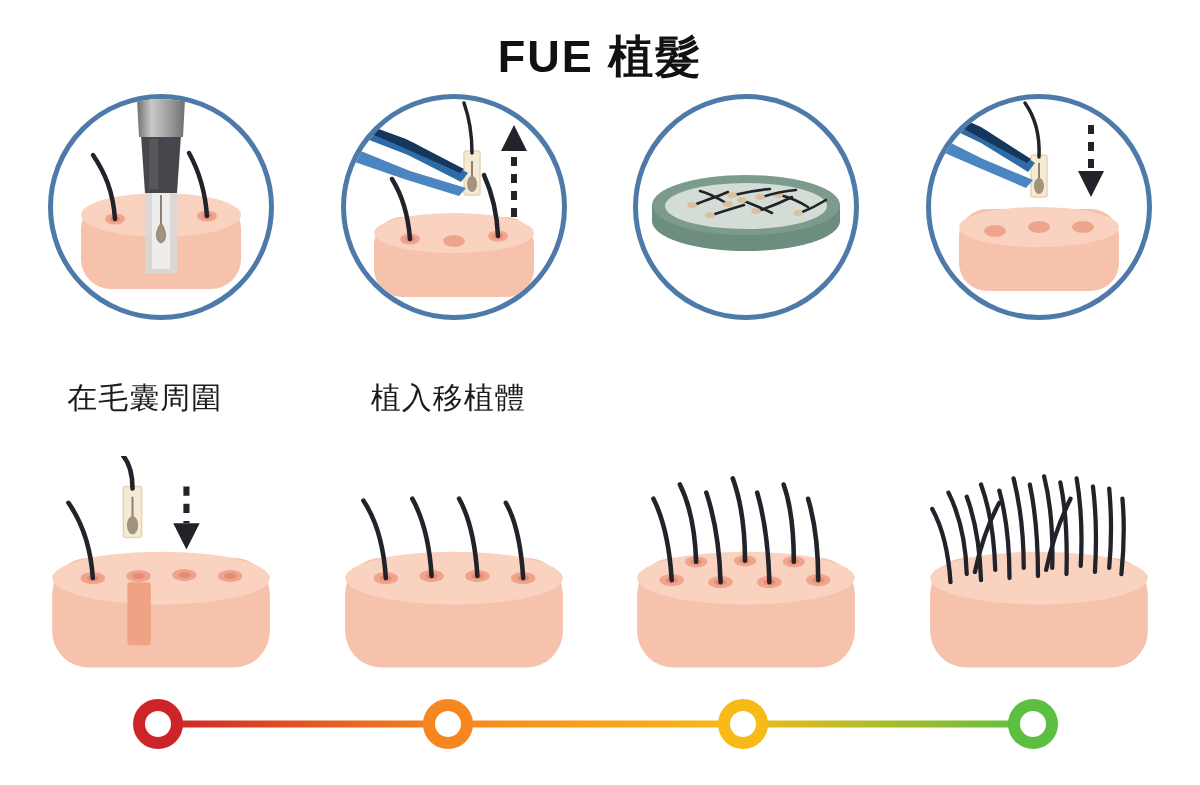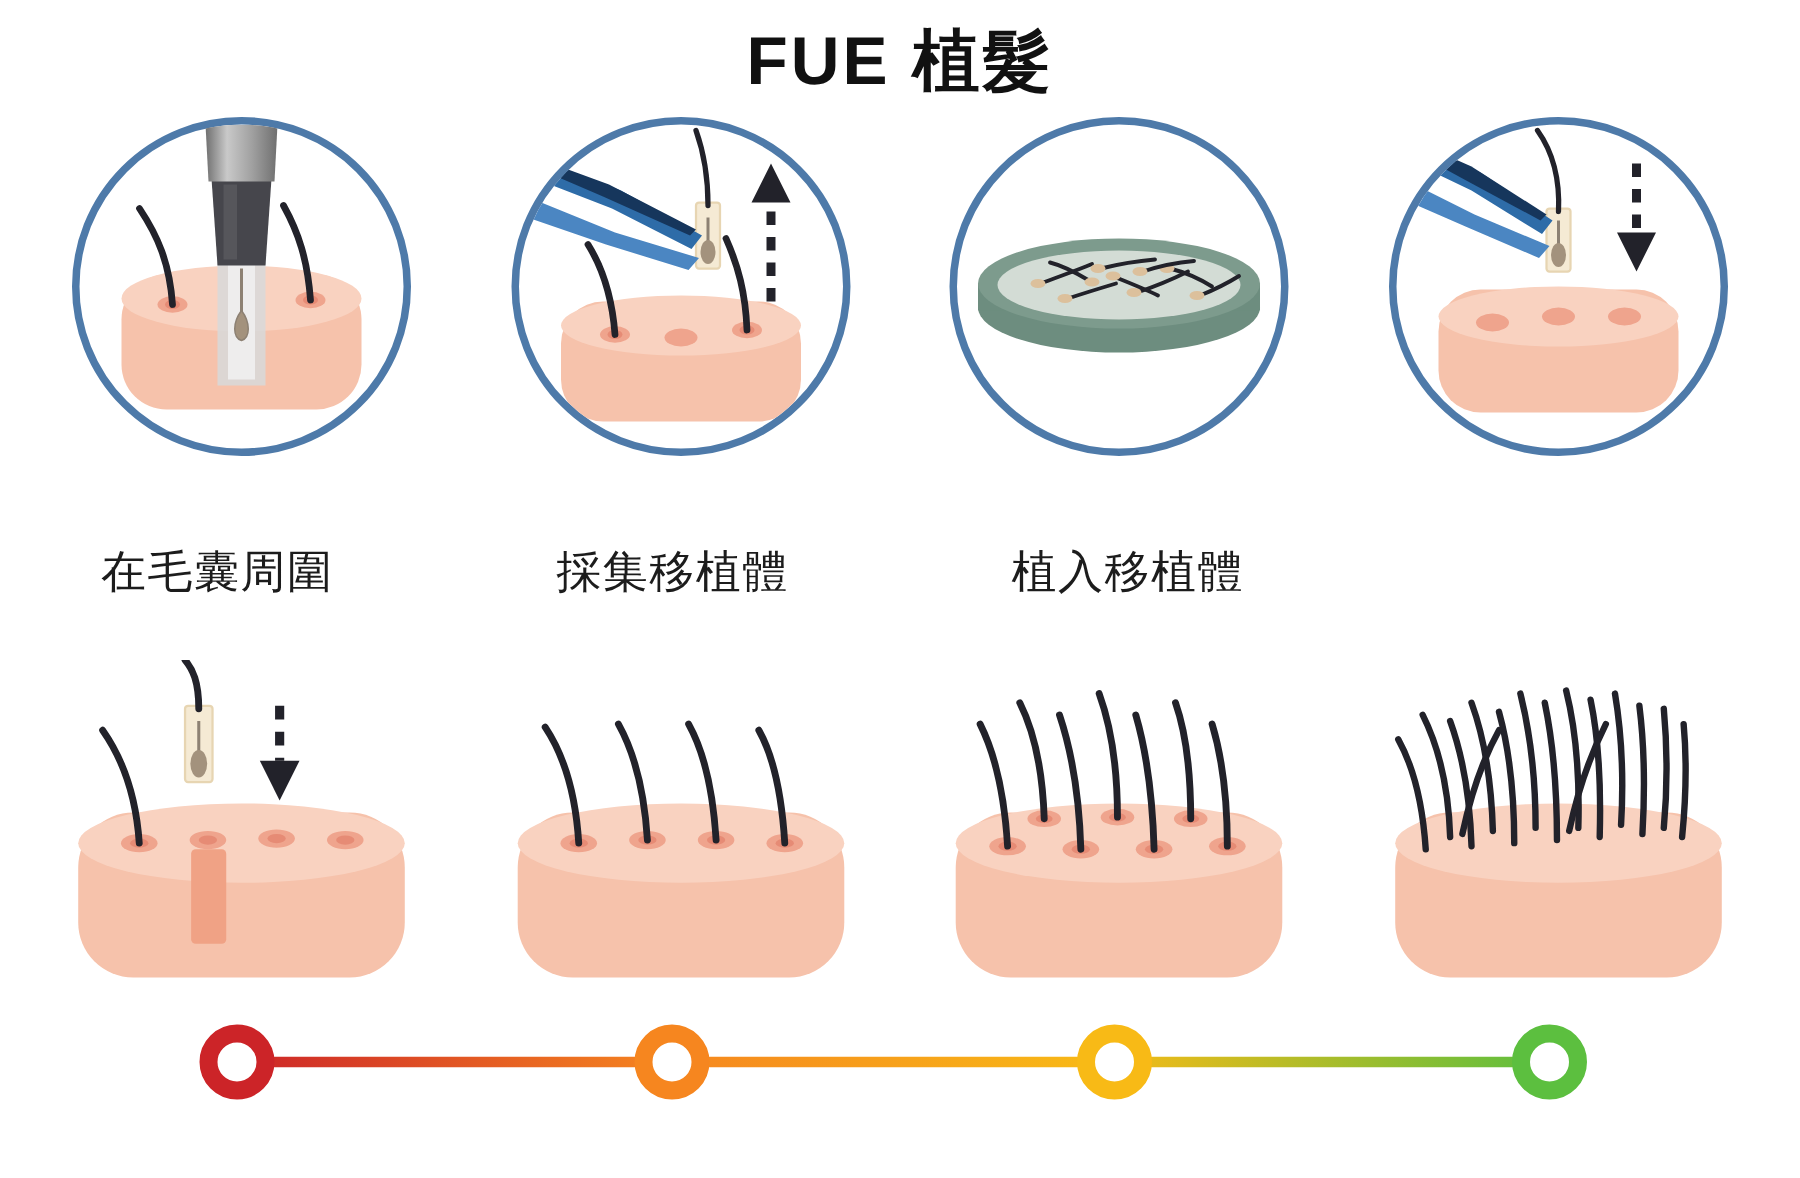"FUE 植髮" .title { padding-top: 16px -> 32px }
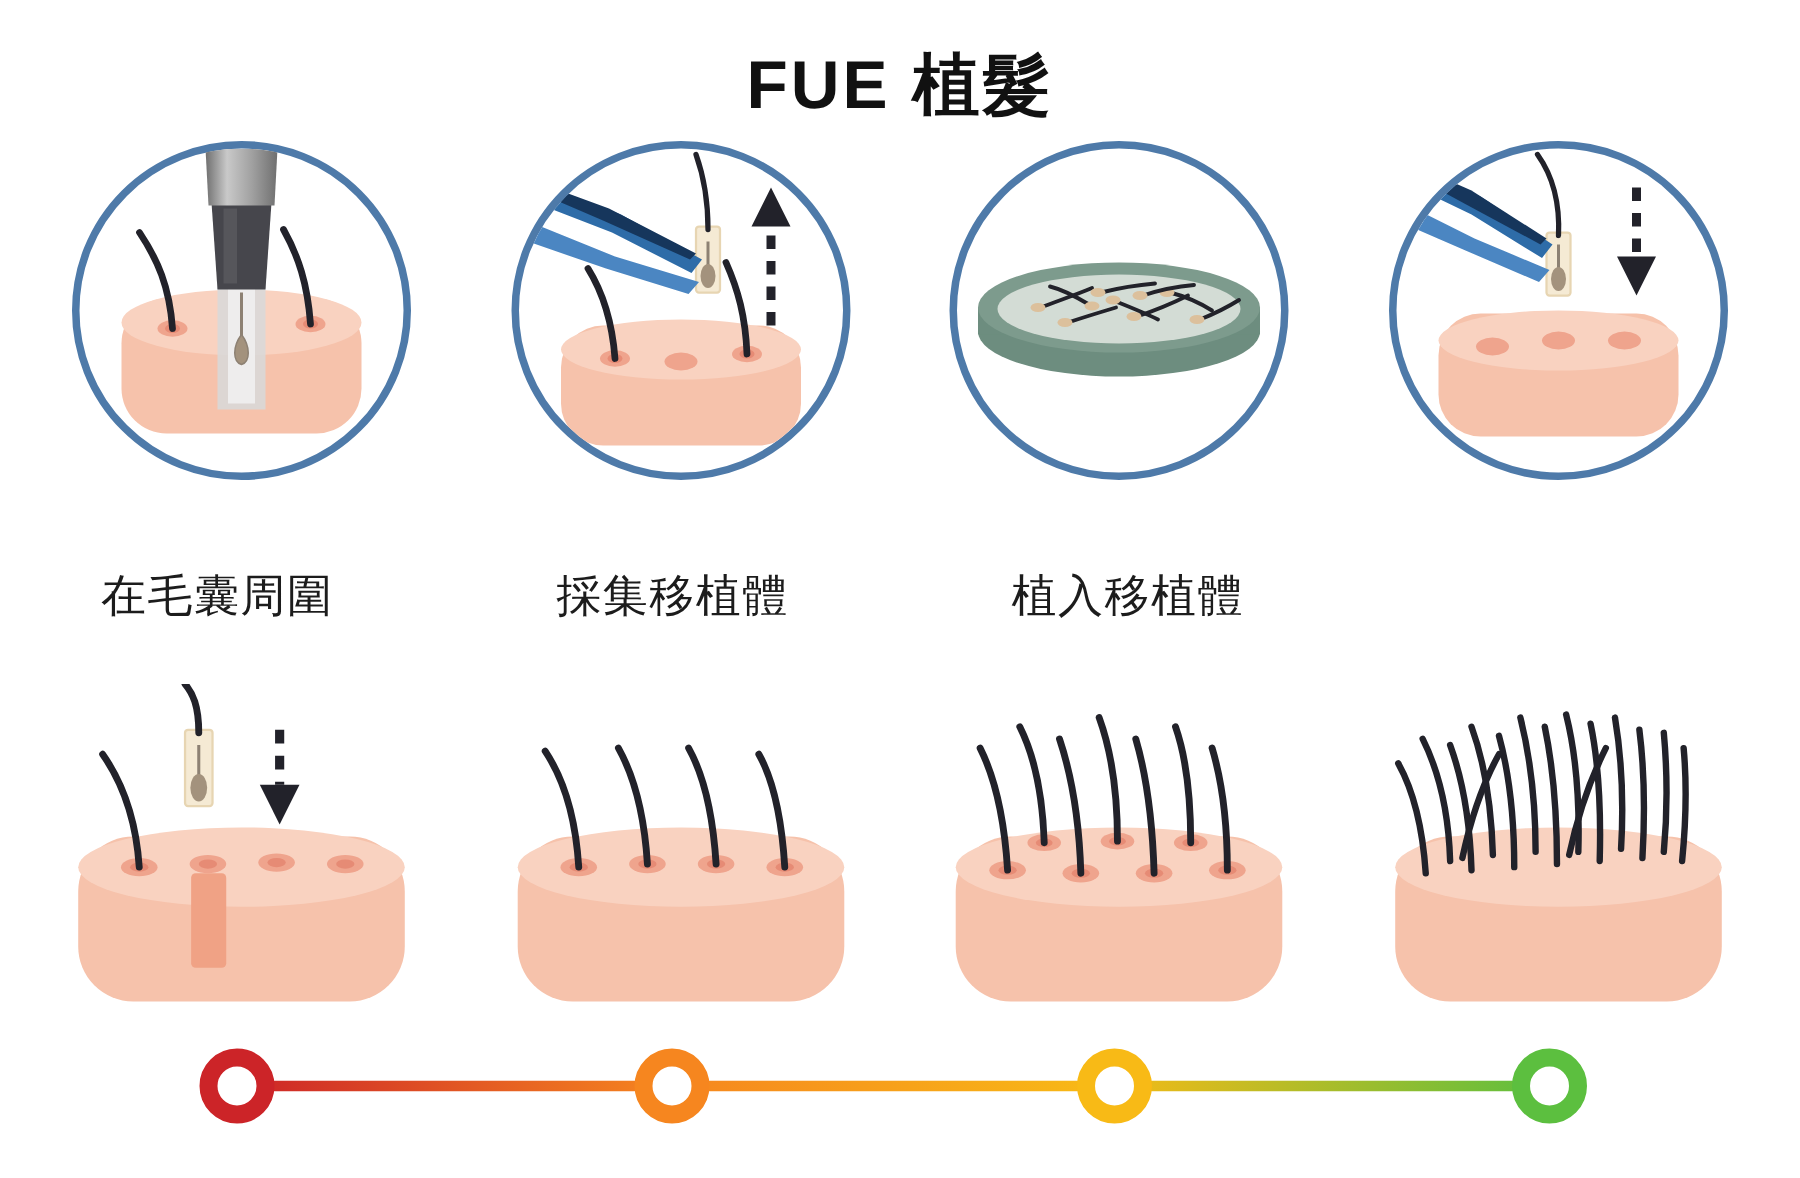"採集移植體" div.step-label { html: <div> <span>採集移植體</span> </div> -> none }
